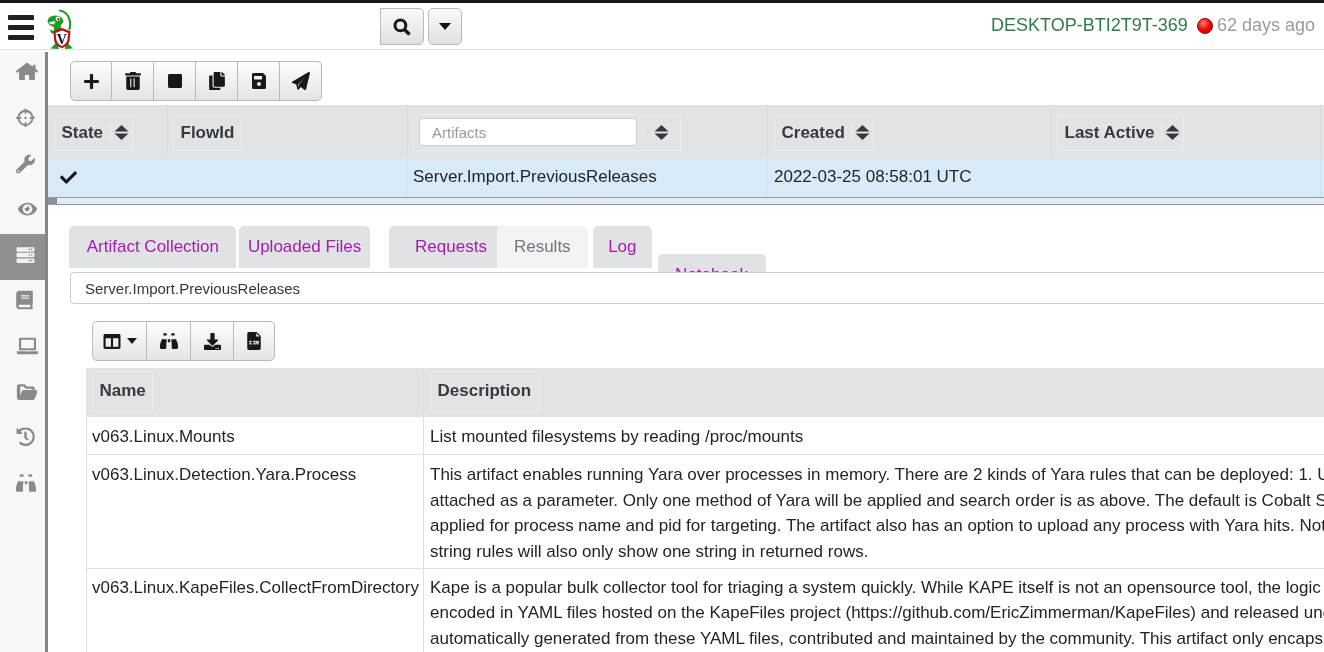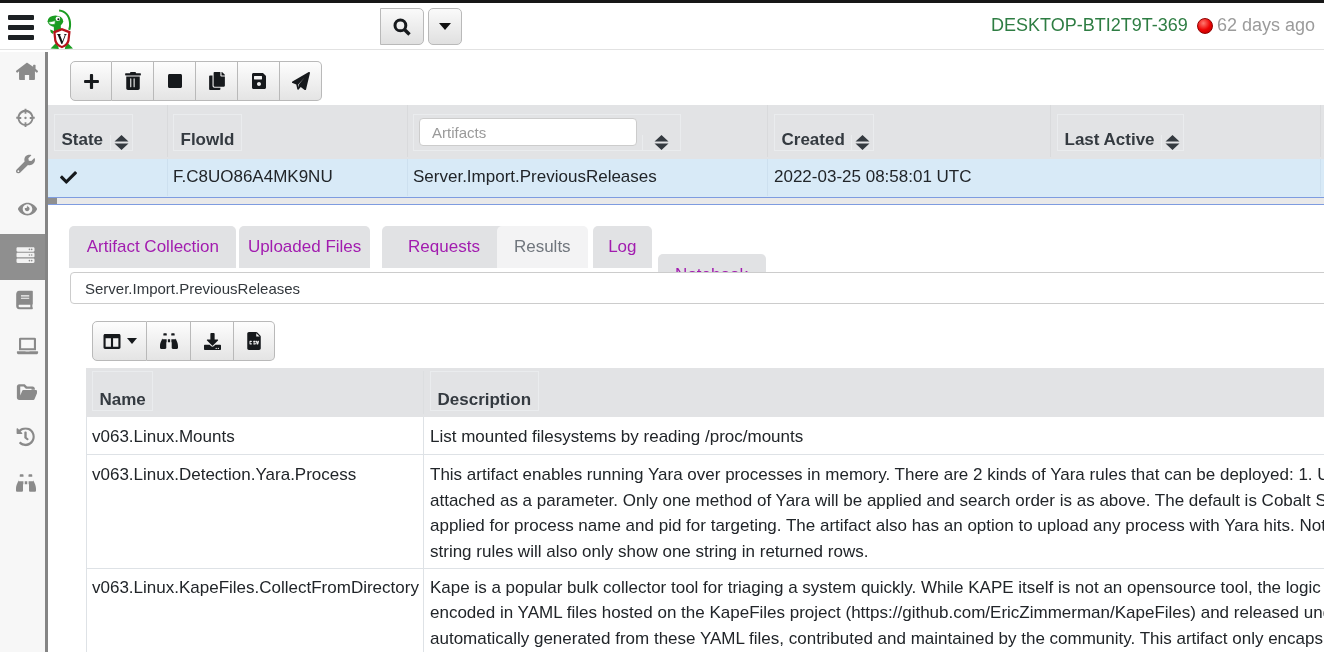"State" .hbox { align-items: flex-end -> center }
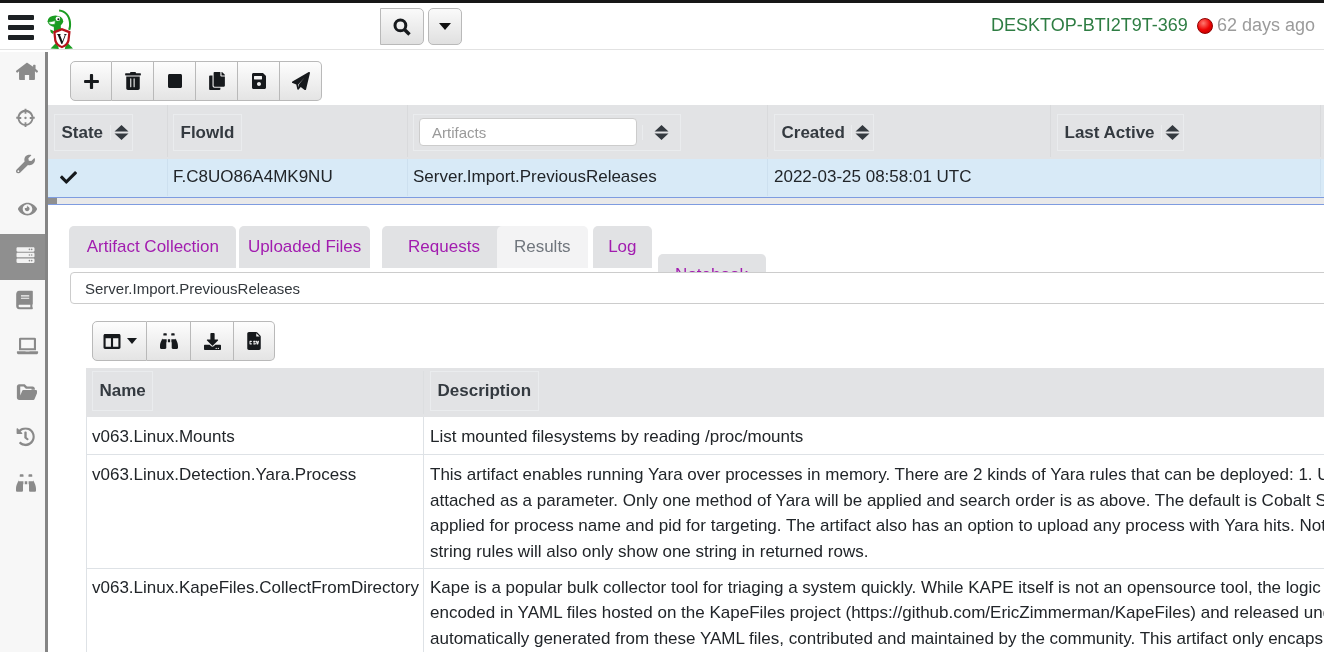"F.C8UO86A4MK9NU" div.t1cell { html: <div>F.C8UO86A4MK9NU</div> -> none }
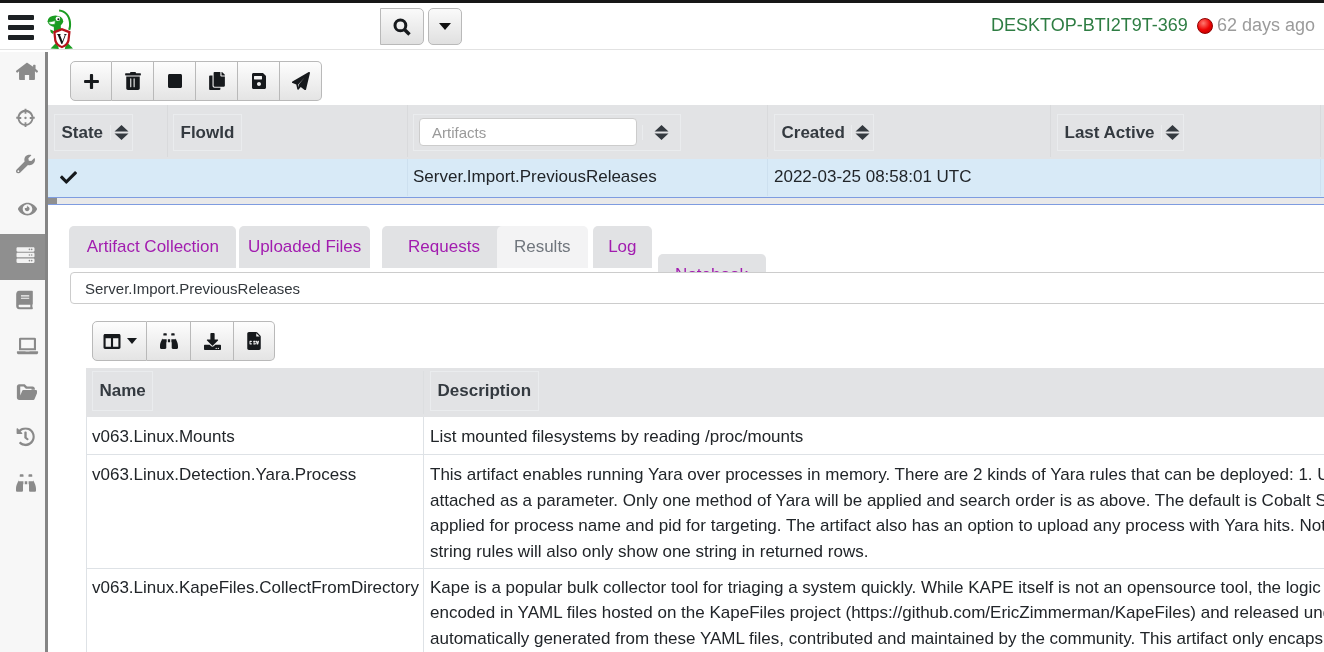"Requests" div.tab { left: 334px -> 341px }
